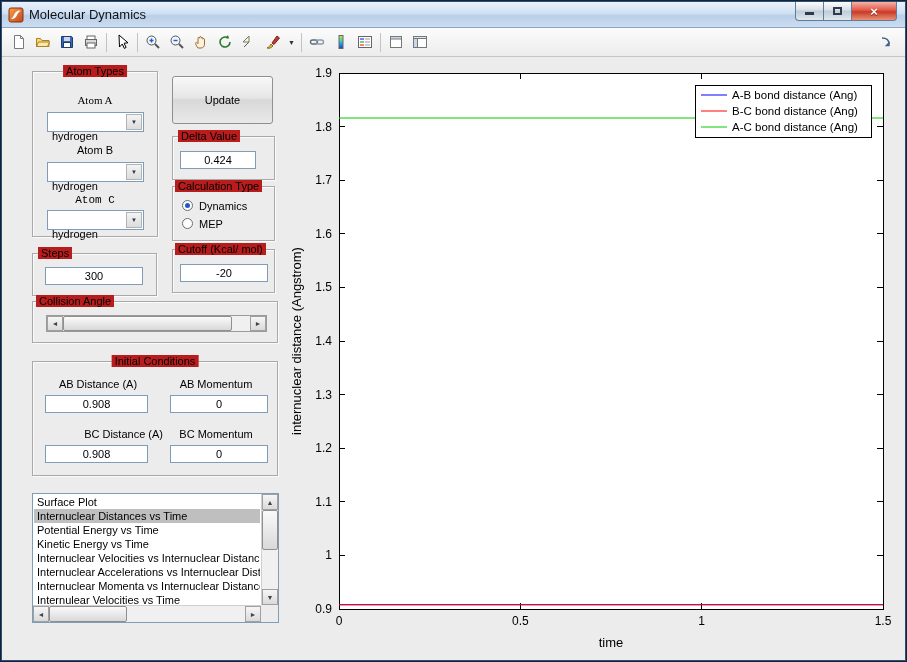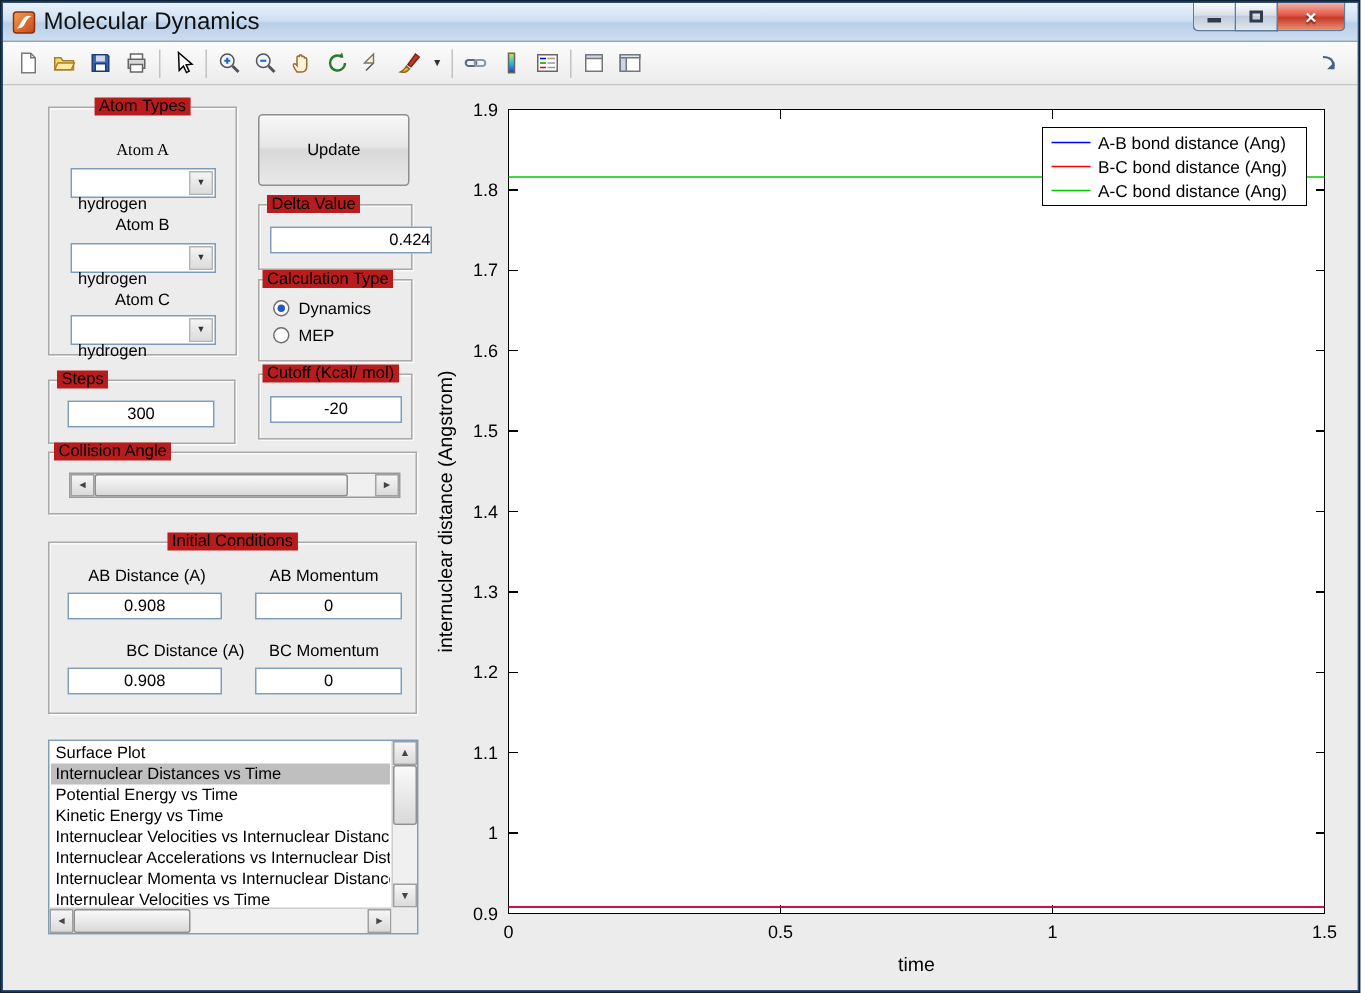"Molecular Dynamics" .title { font-size: 16px -> 13px }
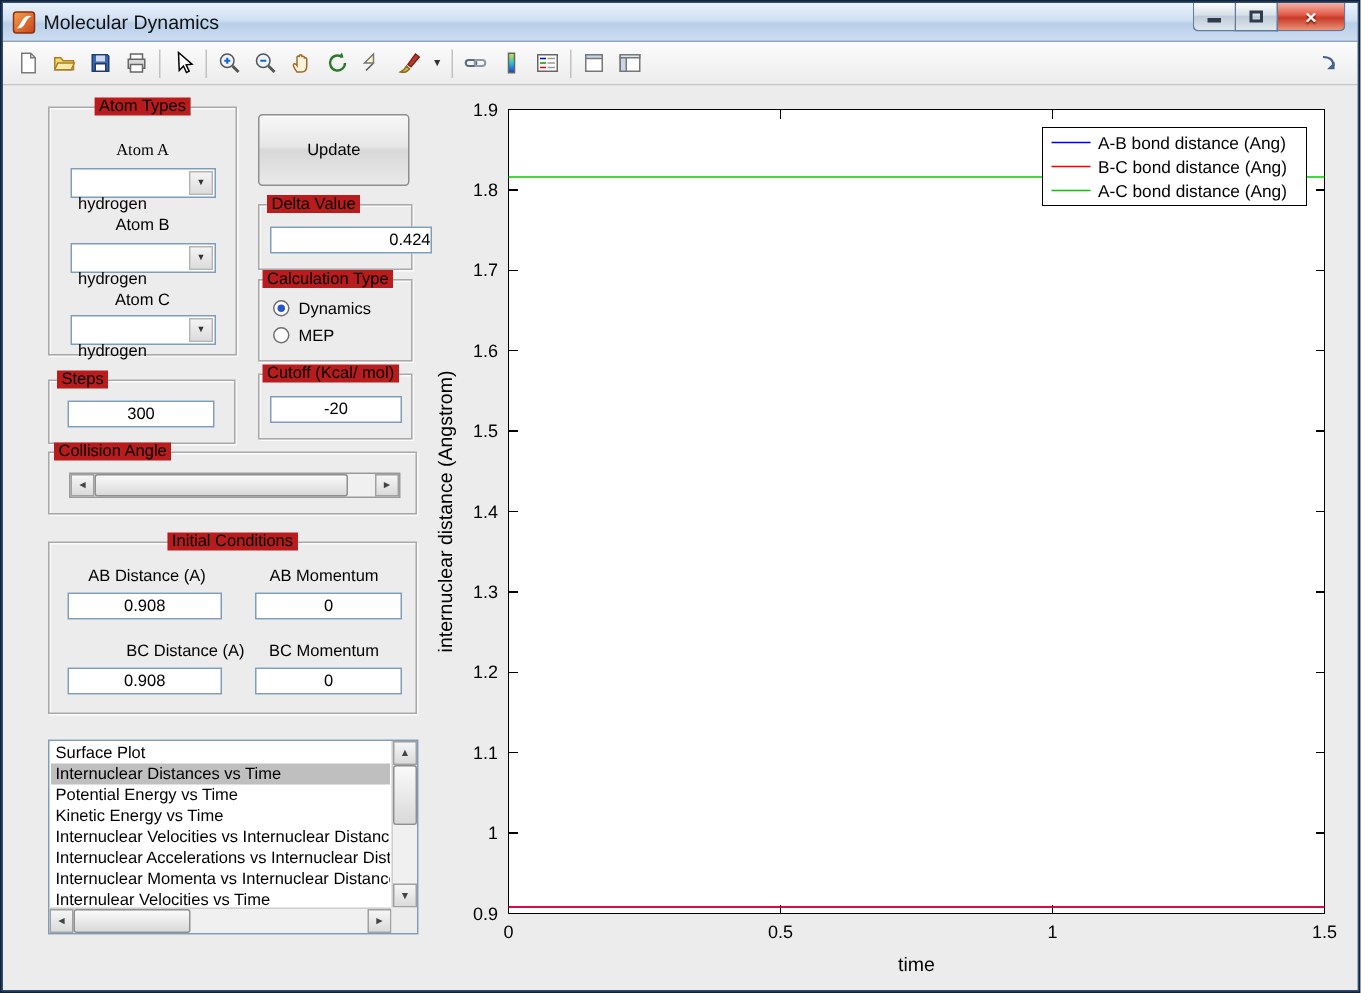"0.424" input.efield { text-align: right -> none; width: 108px -> 76px }
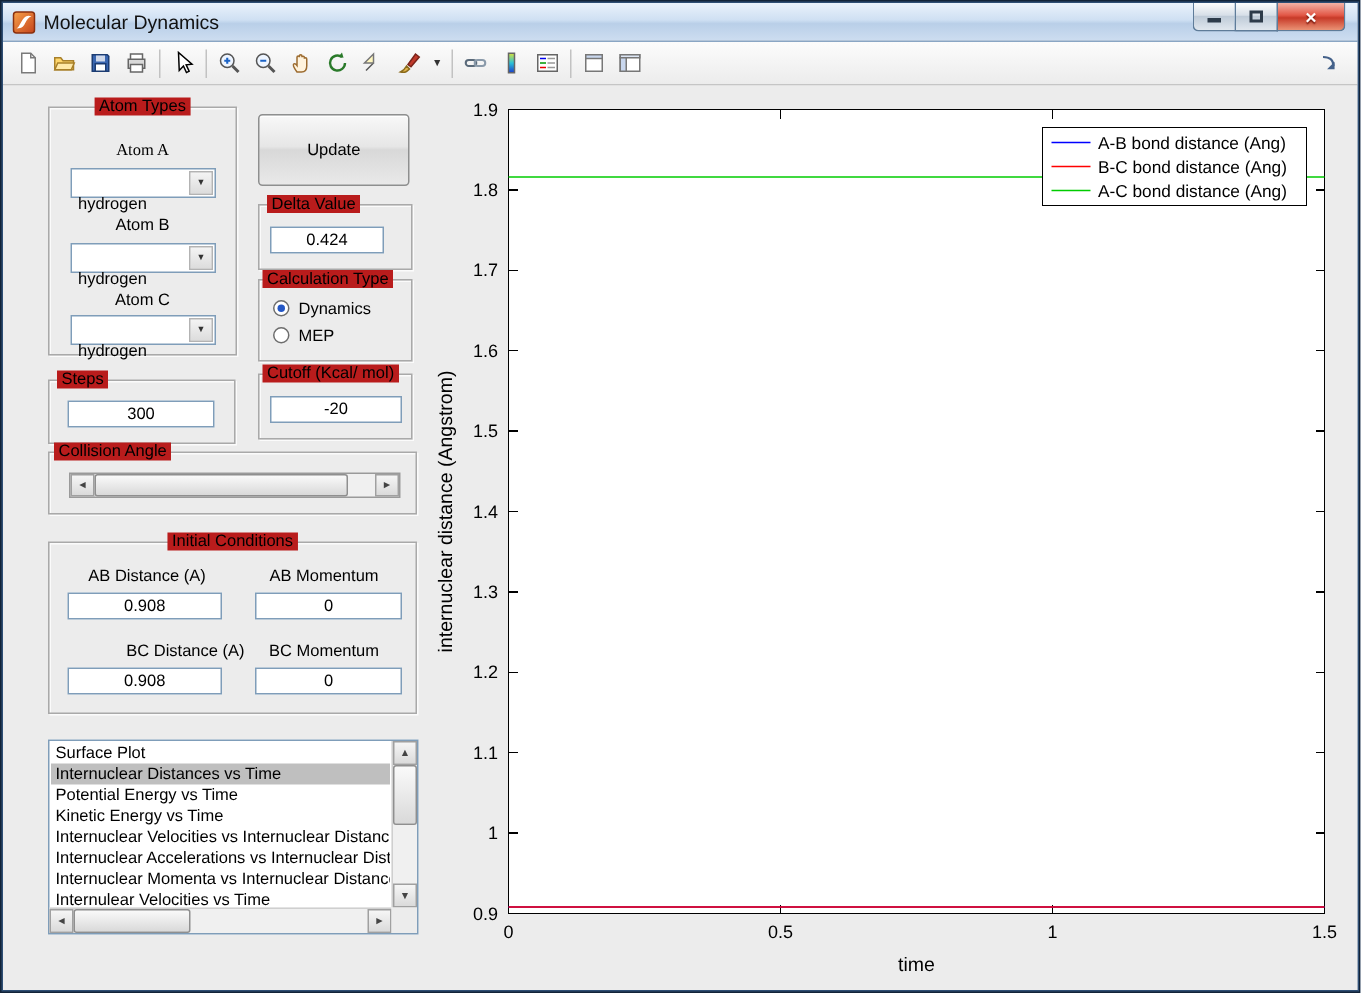"Atom C" span.flabel { font-family: none -> Liberation Mono, monospace }
